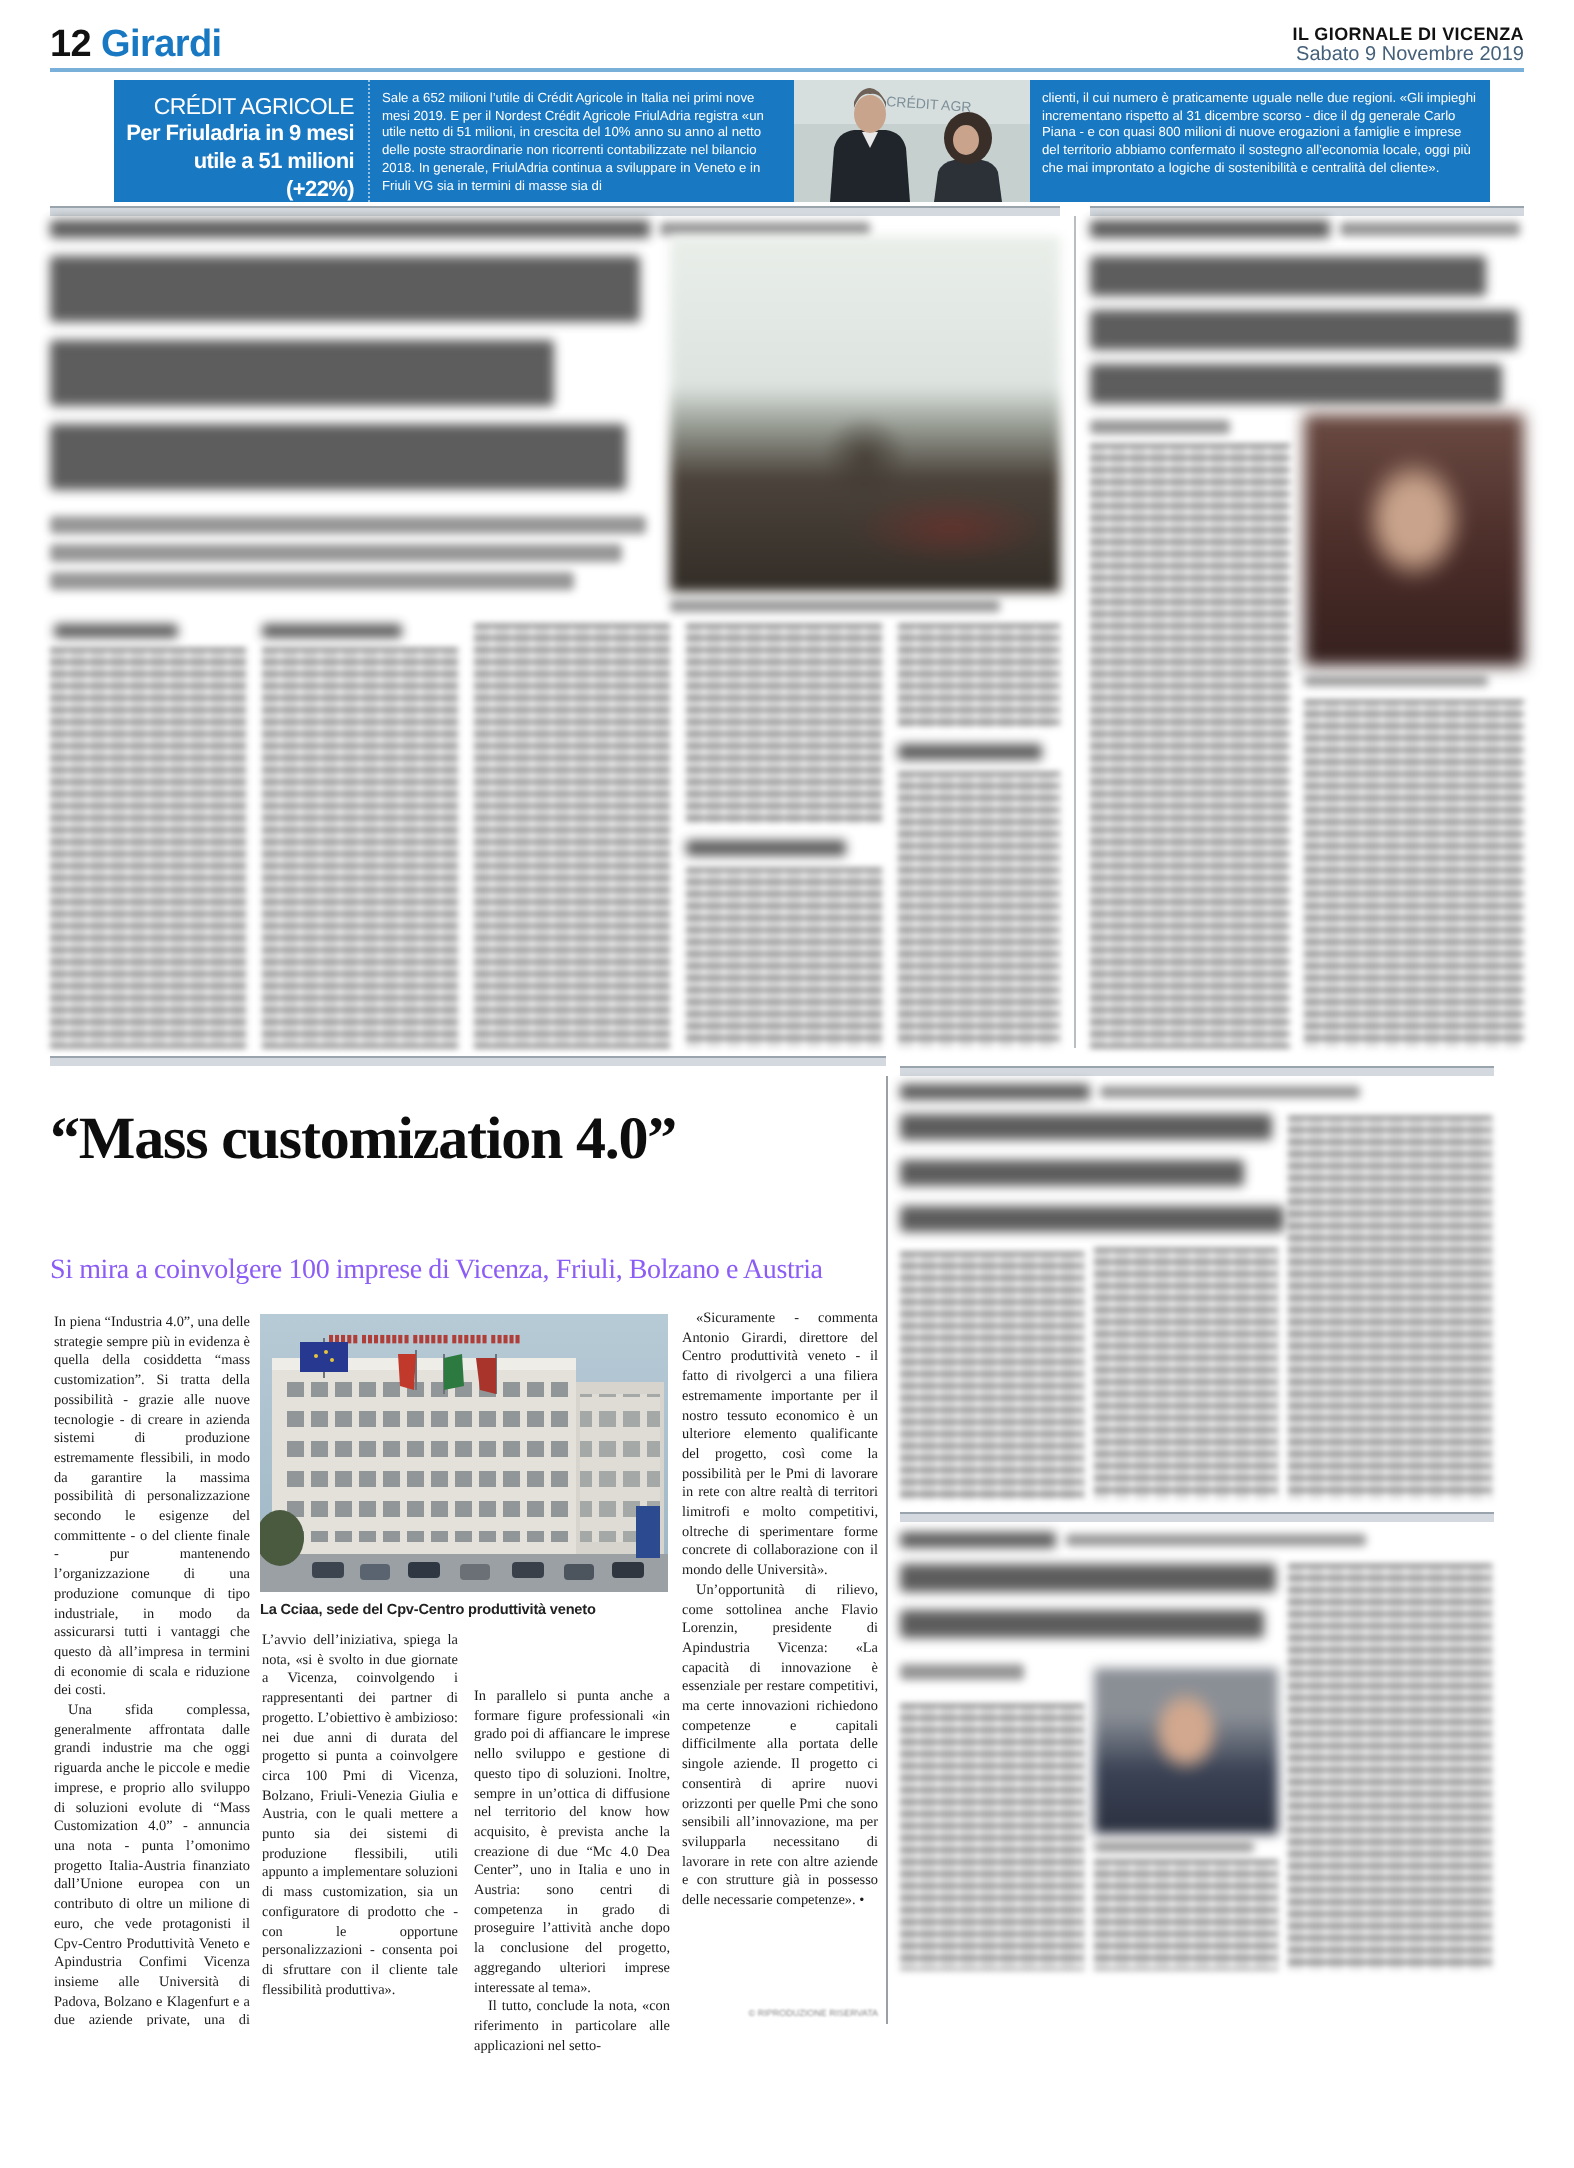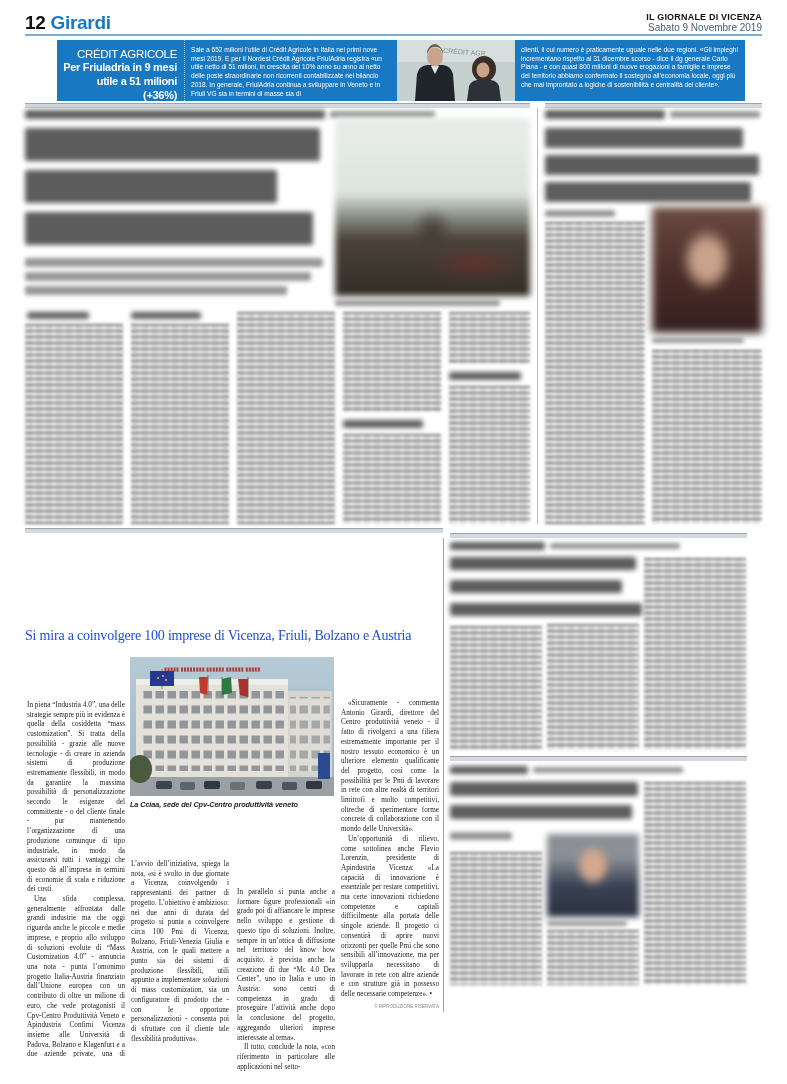"utile a 51 milioni (+36%)" div.t3 { text: +36% -> +22% }
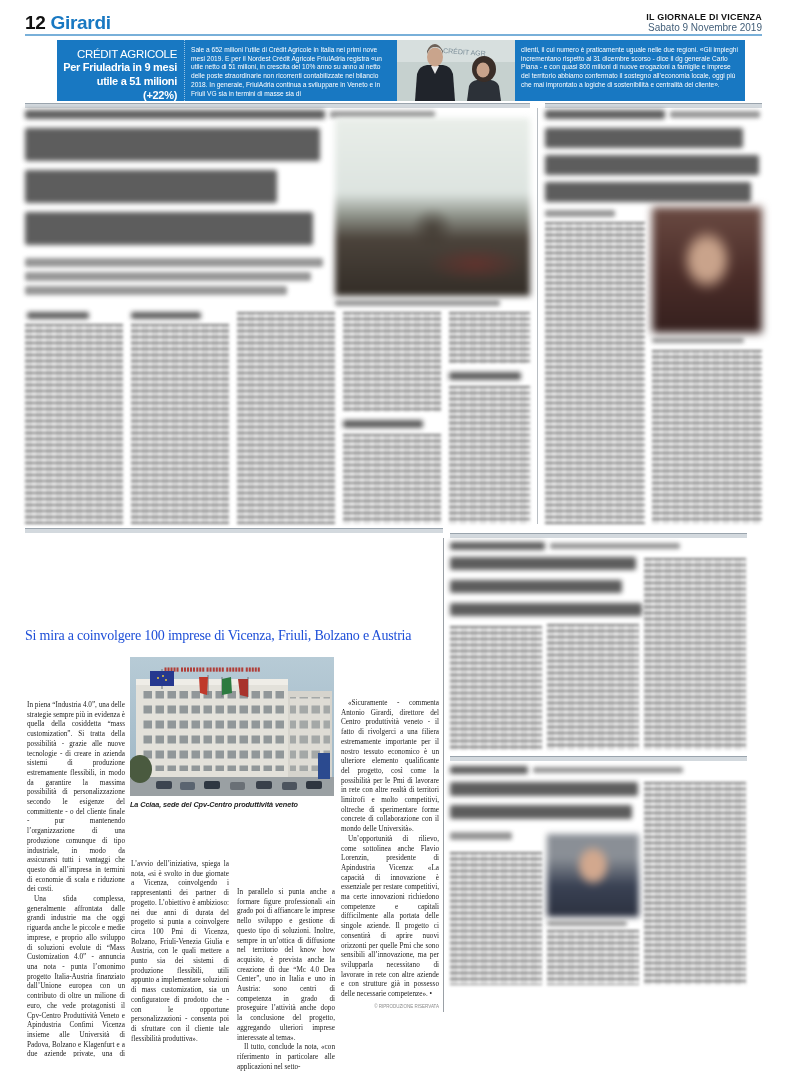"“Mass customization 4.0”" div { html: none -> <div>“Mass customization 4.0”</div> }
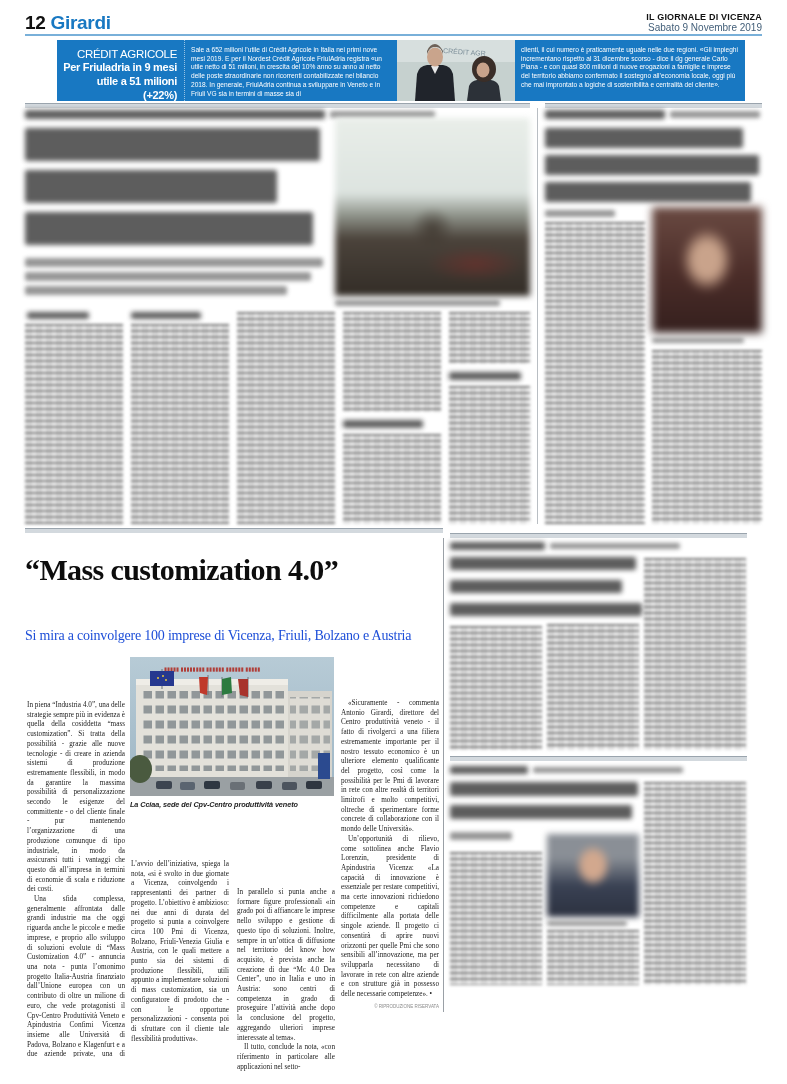"Si mira a coinvolgere 100" .subhead { color: #1d4ed8 -> #8b5cf6 }
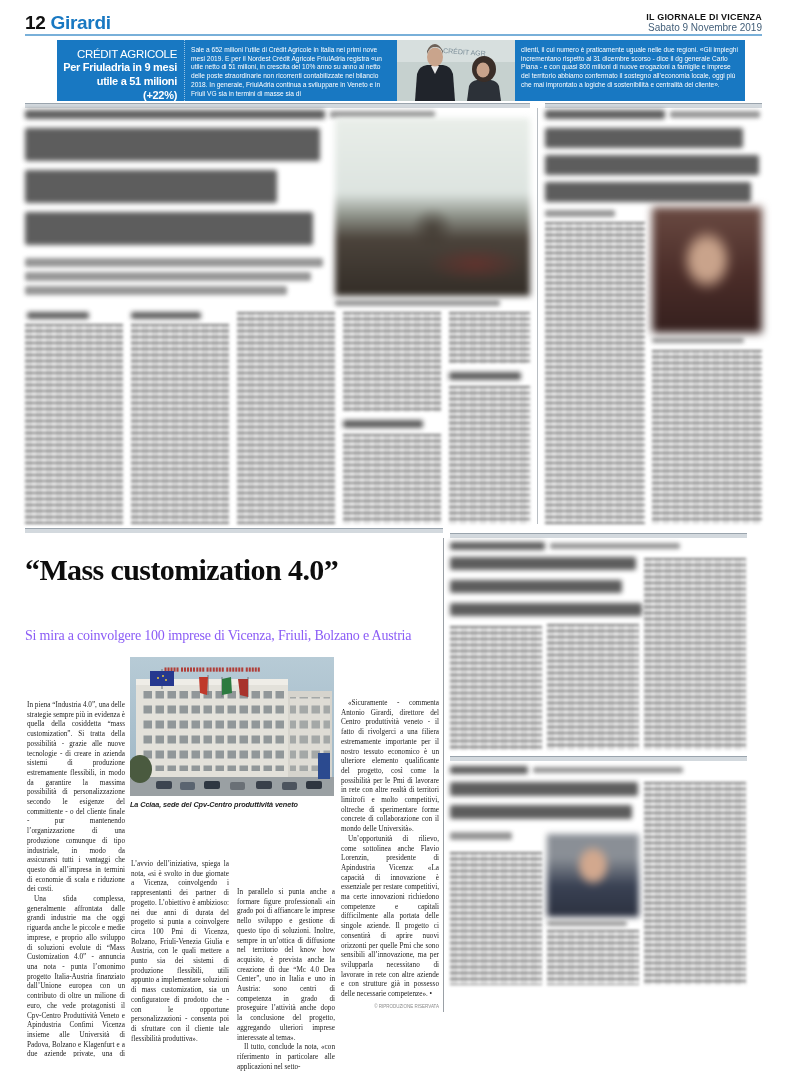"In piena “Industria 4.0”, una" .bodycol { margin-top: 44px -> none }
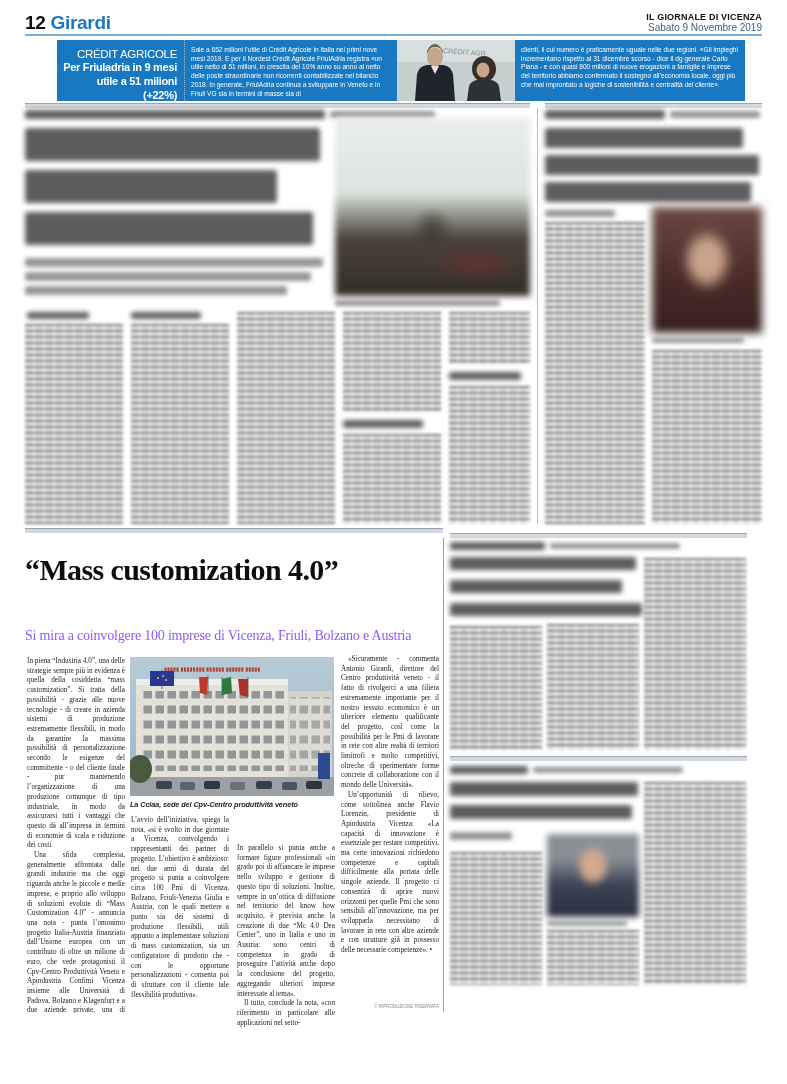"La Cciaa, sede del Cpv-Centro" div.abs { font-style: italic -> none }
